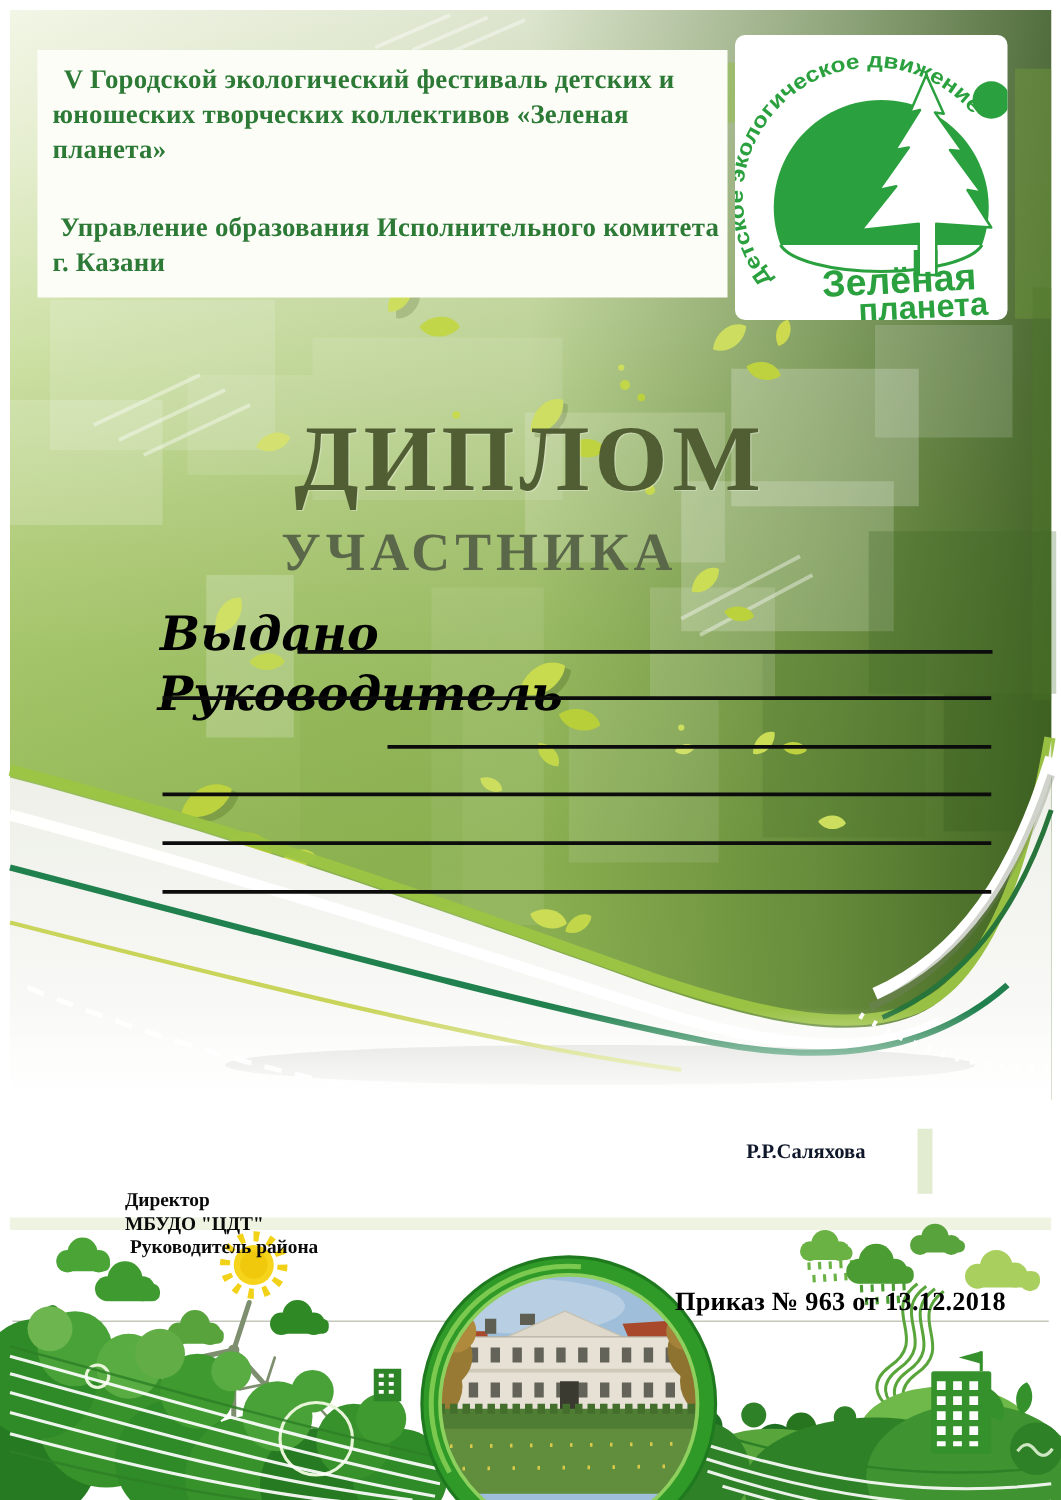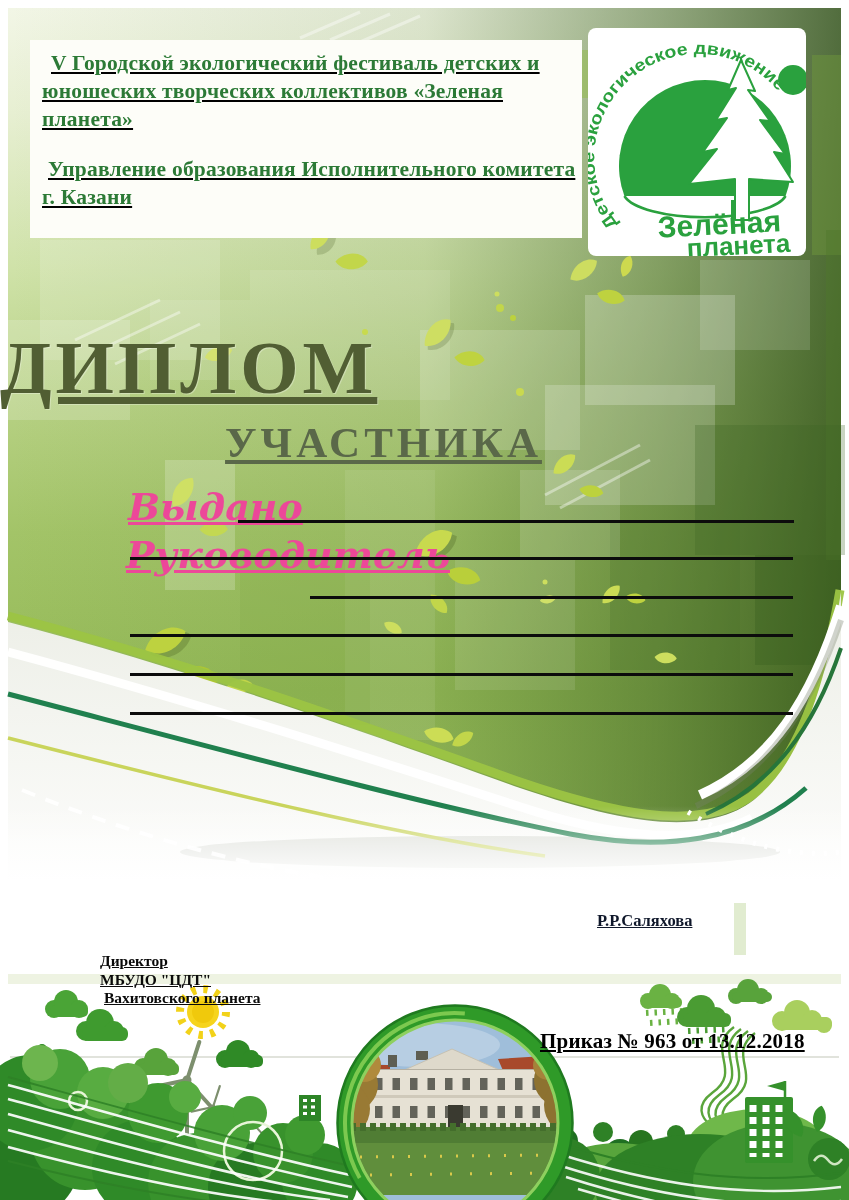"V Городской экологический фестиваль" .layer { text-decoration: underline -> none }
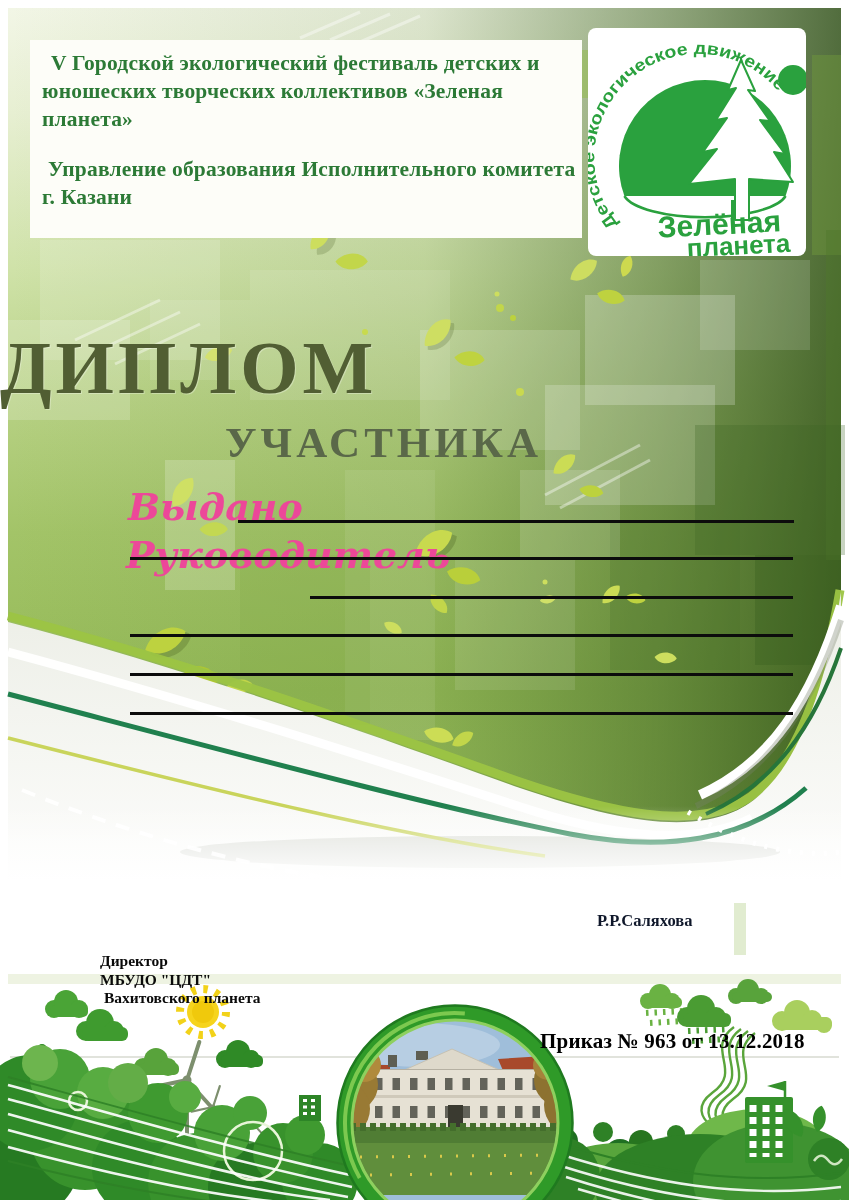"Управление образования Исполнительного" .textbox p.second { margin-top: 22px -> 35px }
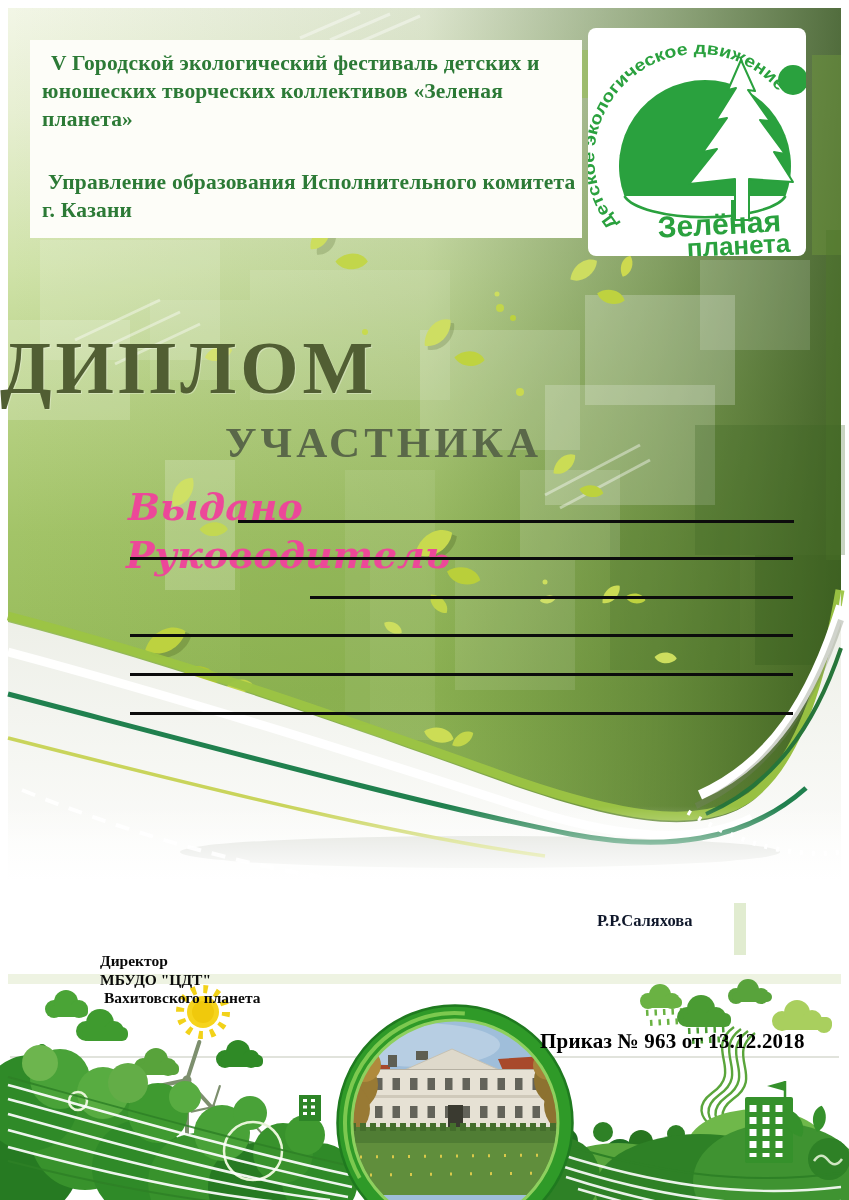"ДИПЛОМ" .title-main { text-align: none -> center }
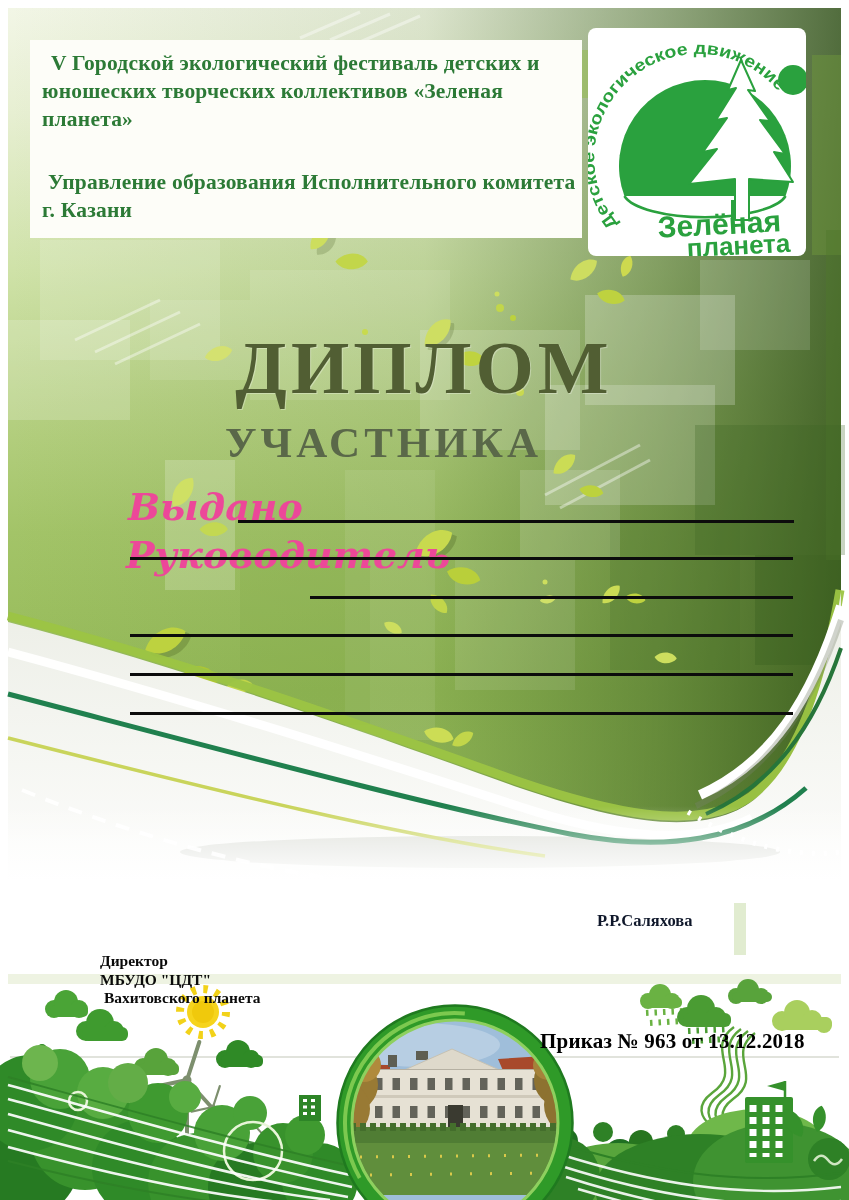"Выдано" .script { color: #ec4899 -> #000000 }
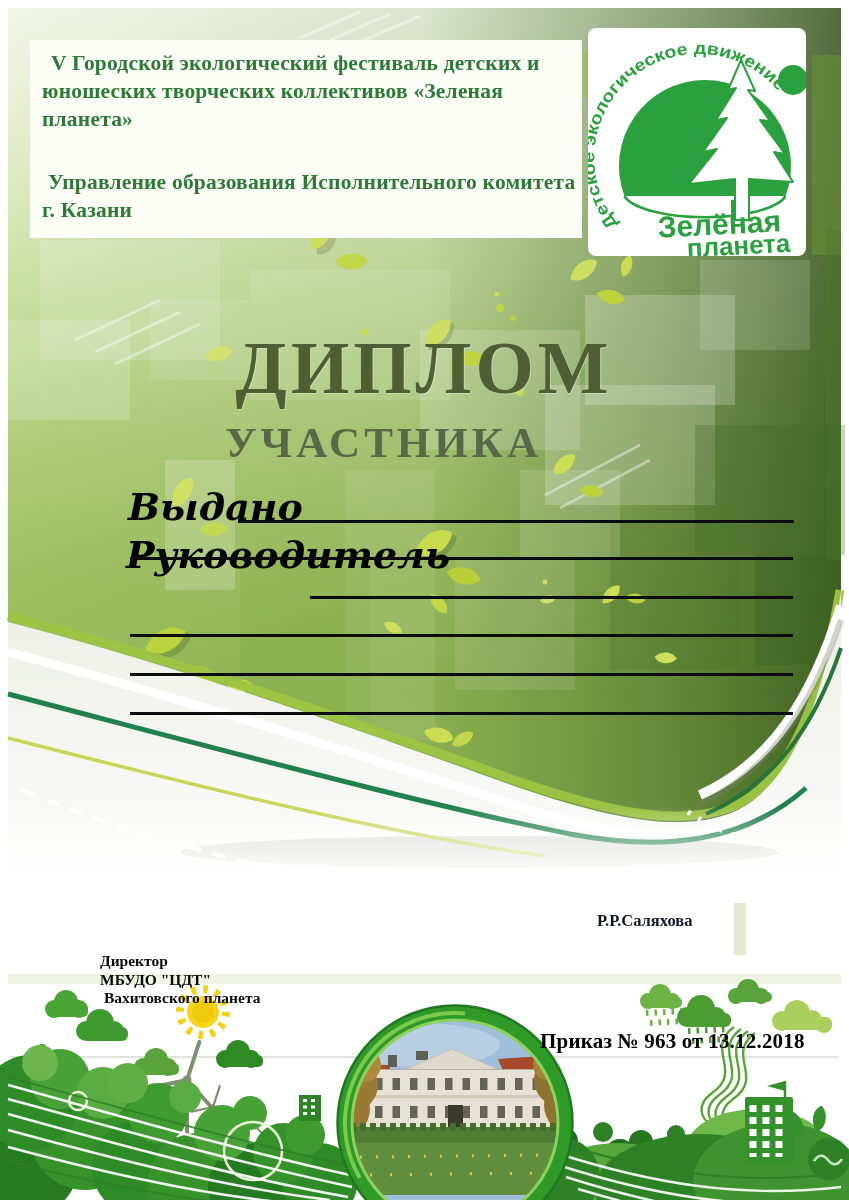"Вахитовского планета" div.r3 { text: Вахитовского планета -> Руководитель района }
